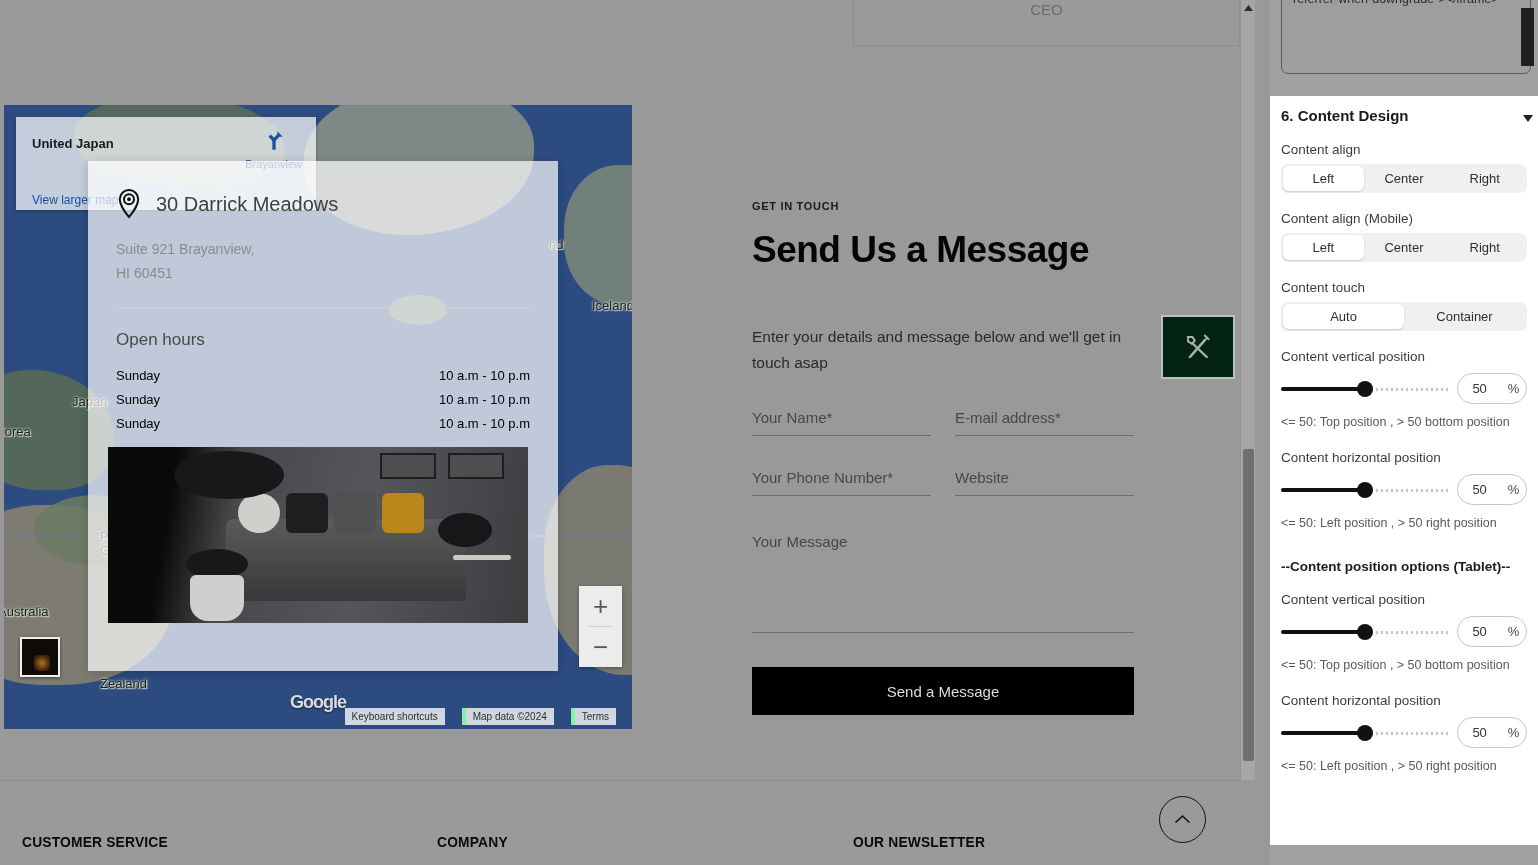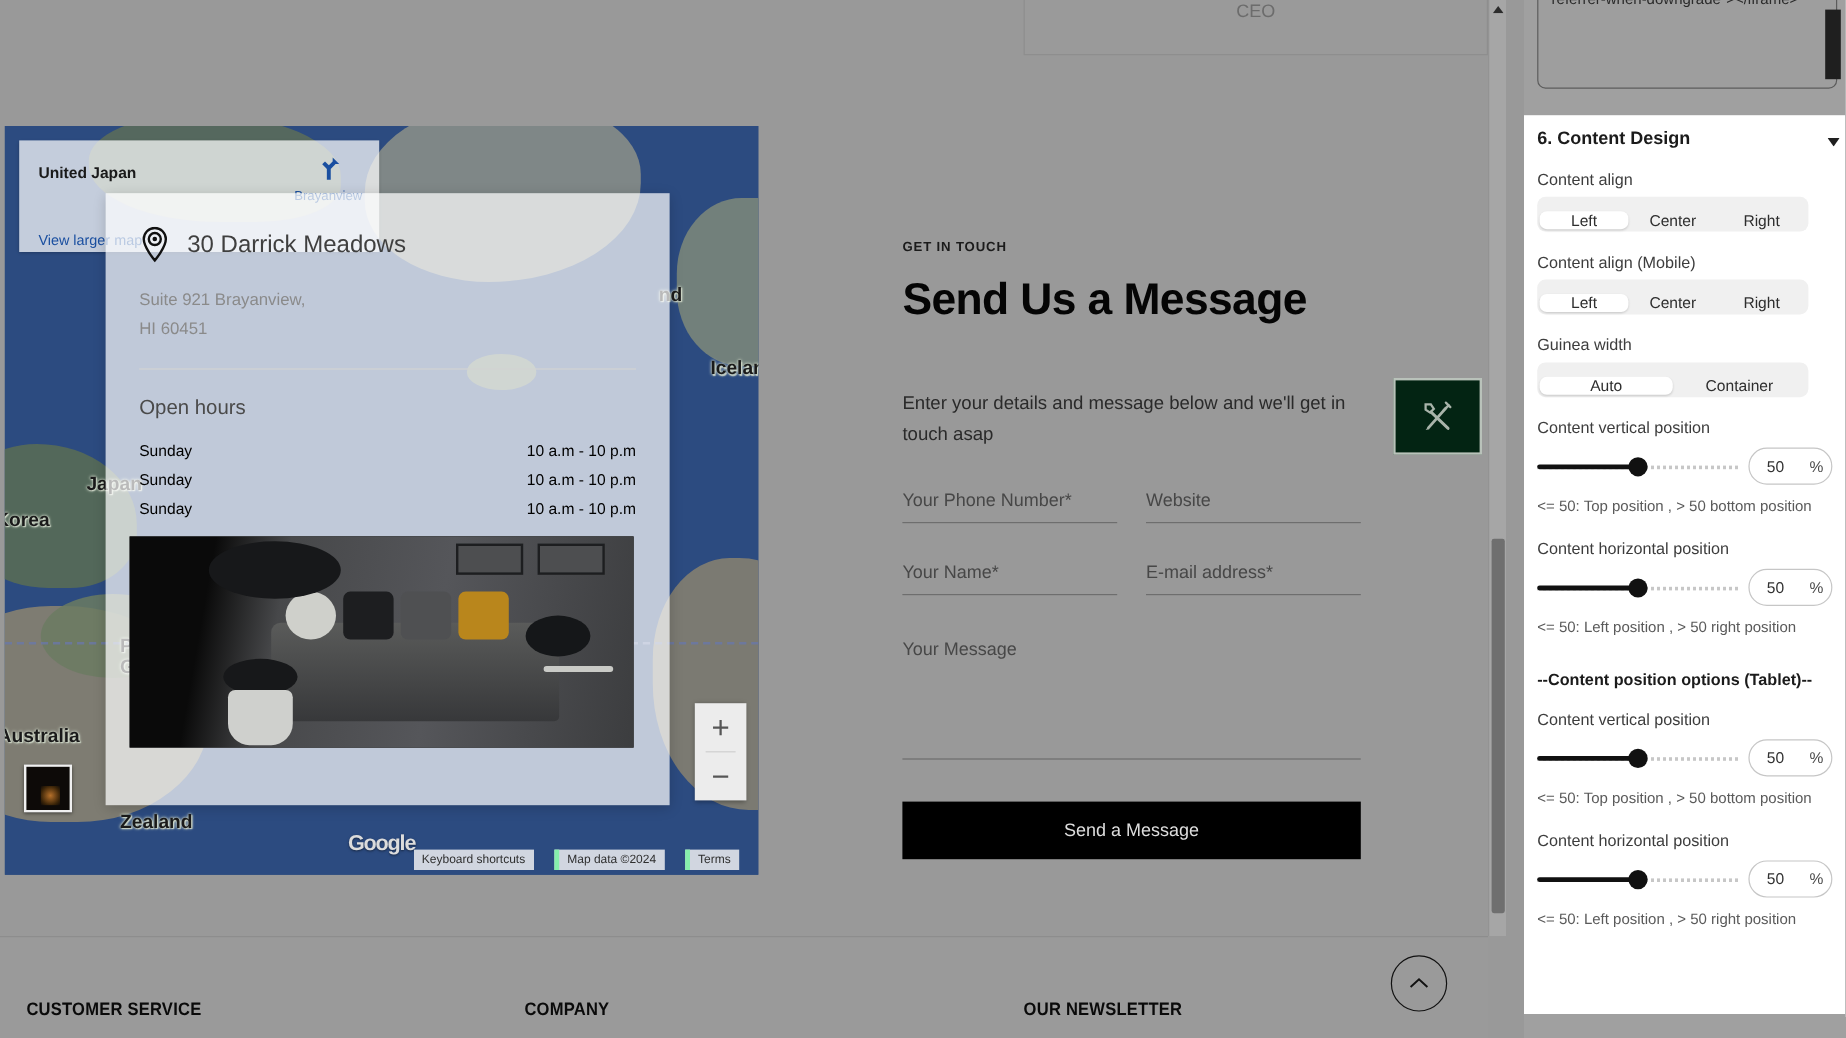"Left" .seg { align-items: flex-end -> none; width: 226px -> 246px }
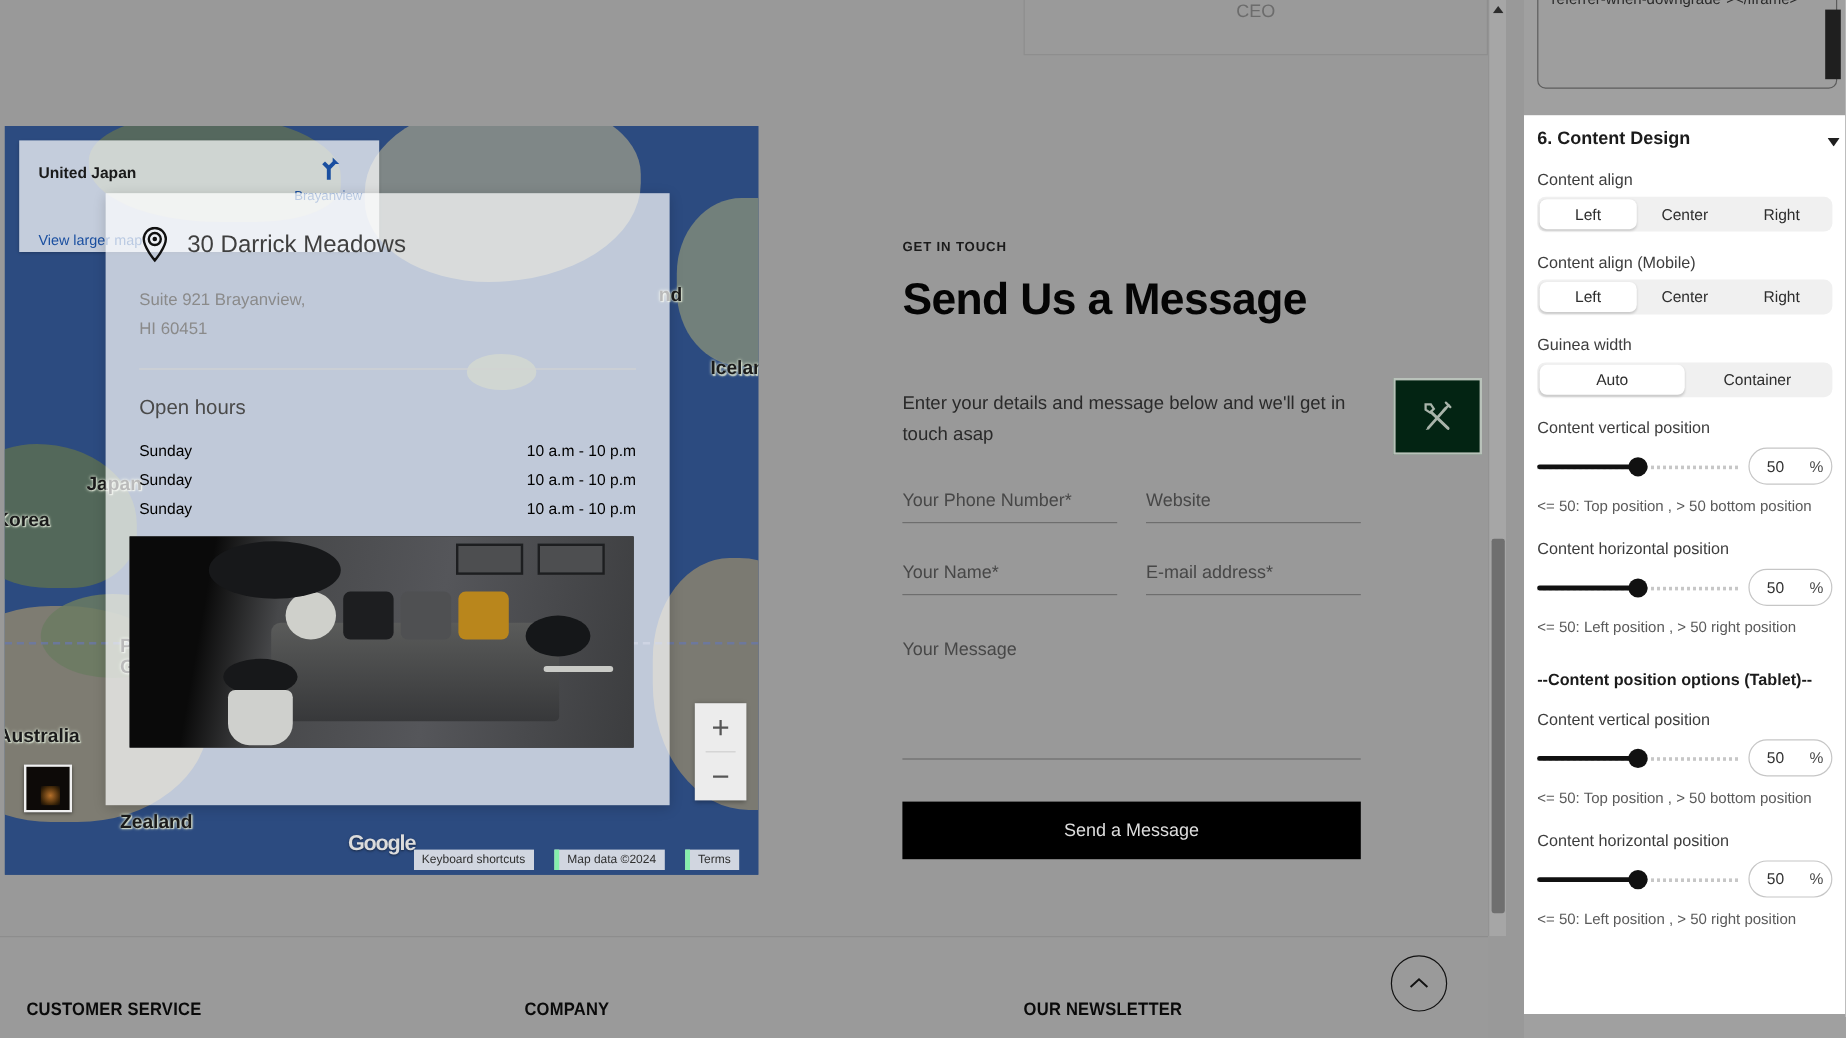"nd" .maplabel { font-size: 16px -> 13px; font-weight: bold -> normal }
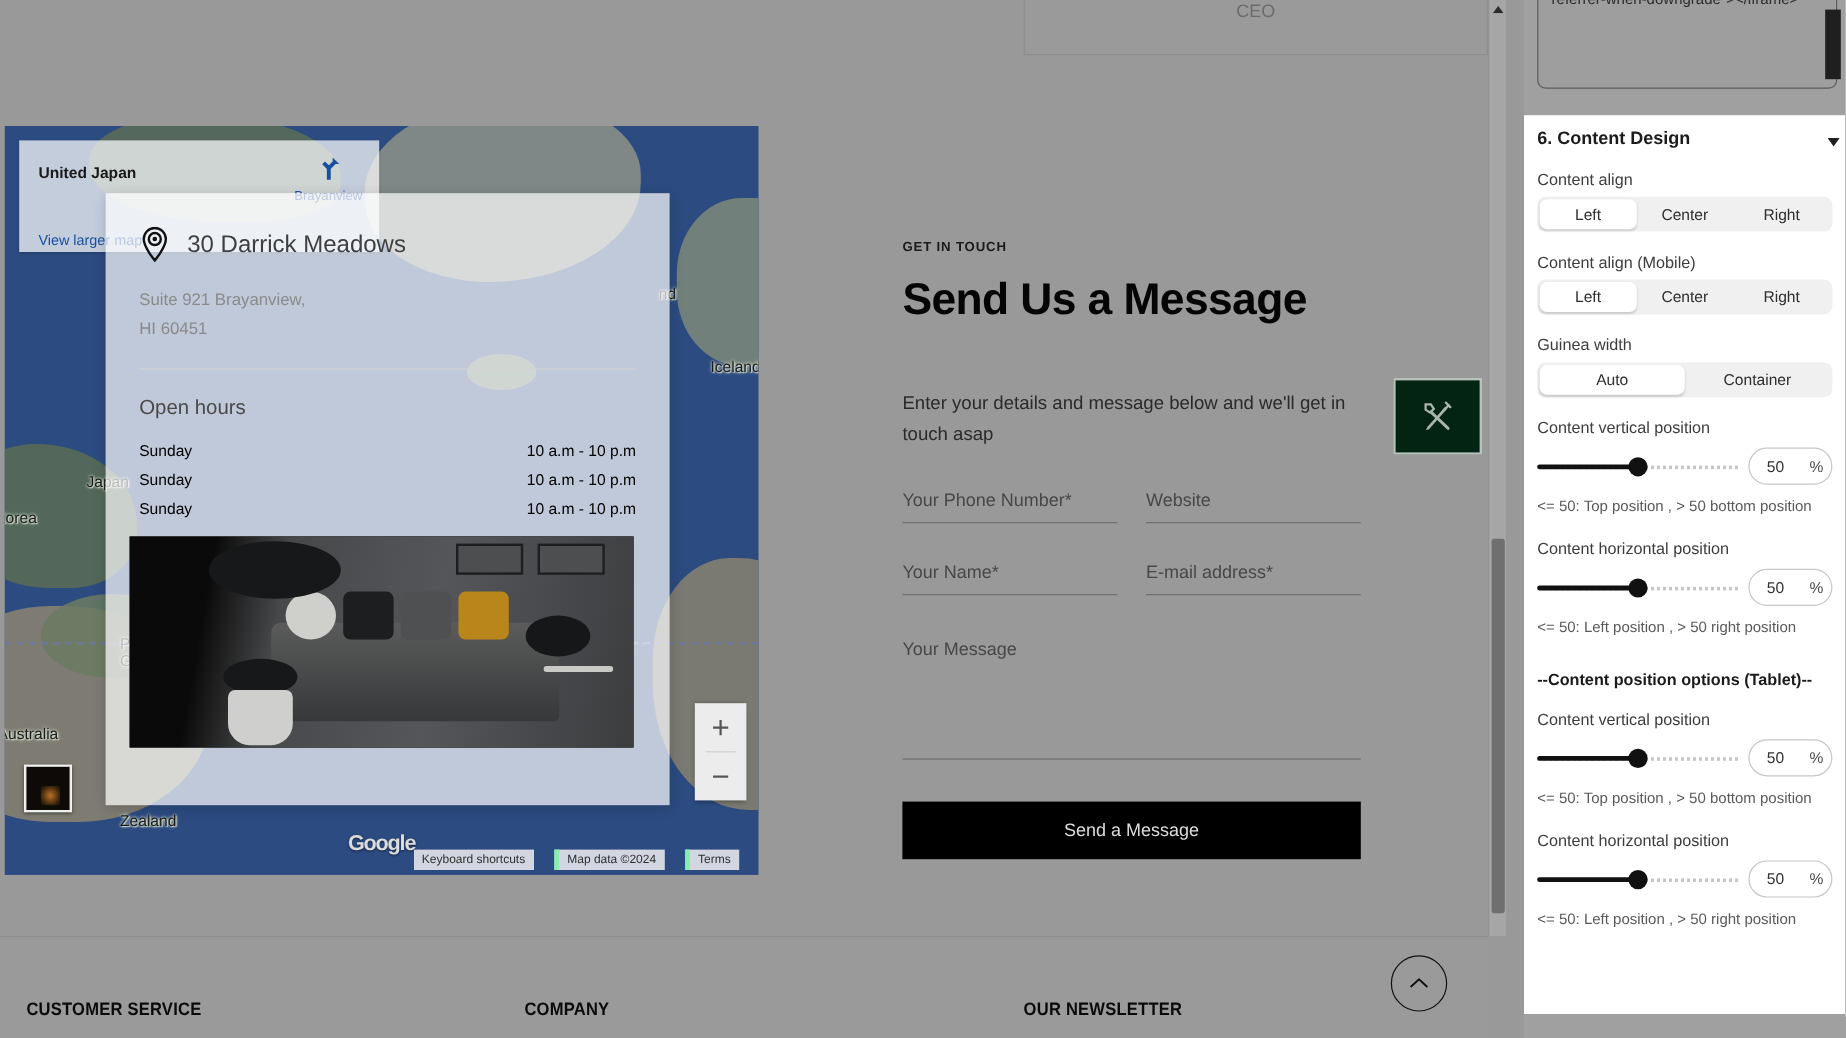"Guinea width" div.lbl { text: Guinea width -> Content touch }
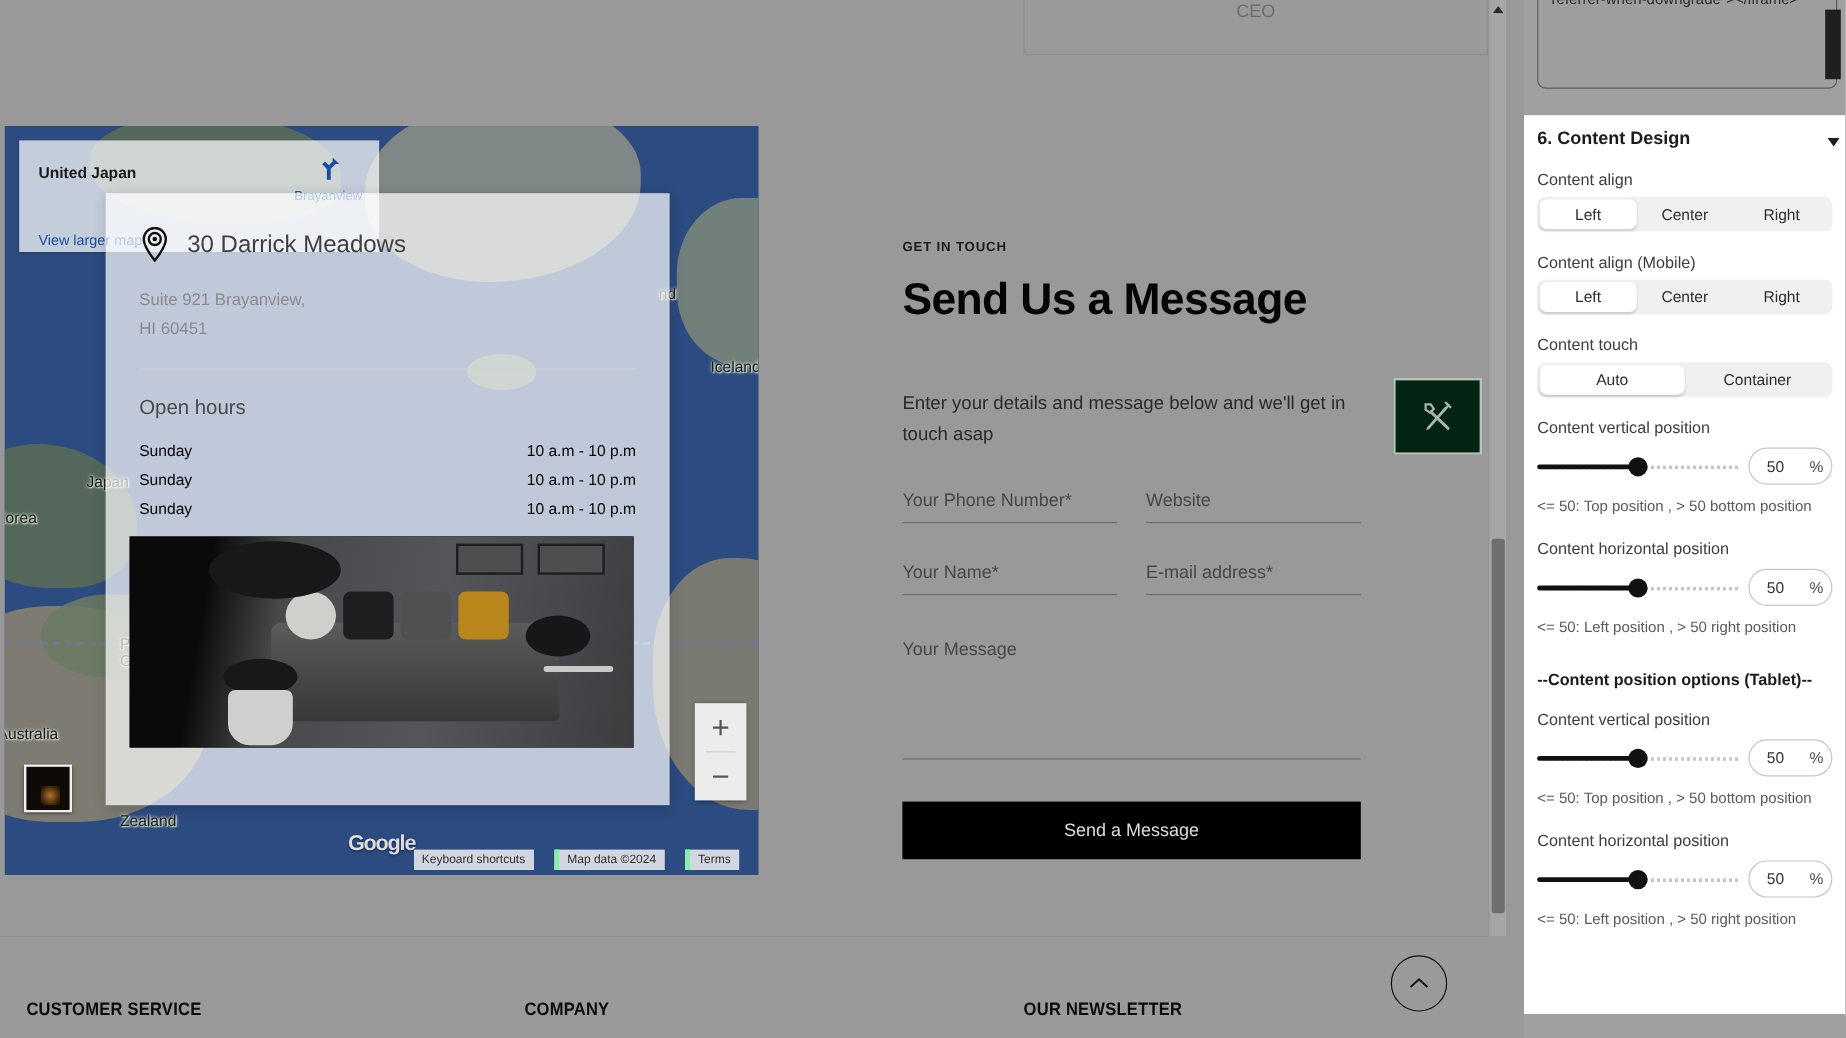"Your Phone Number*" div.frow { order: before "Your Name*" -> after "Your Name*" }
